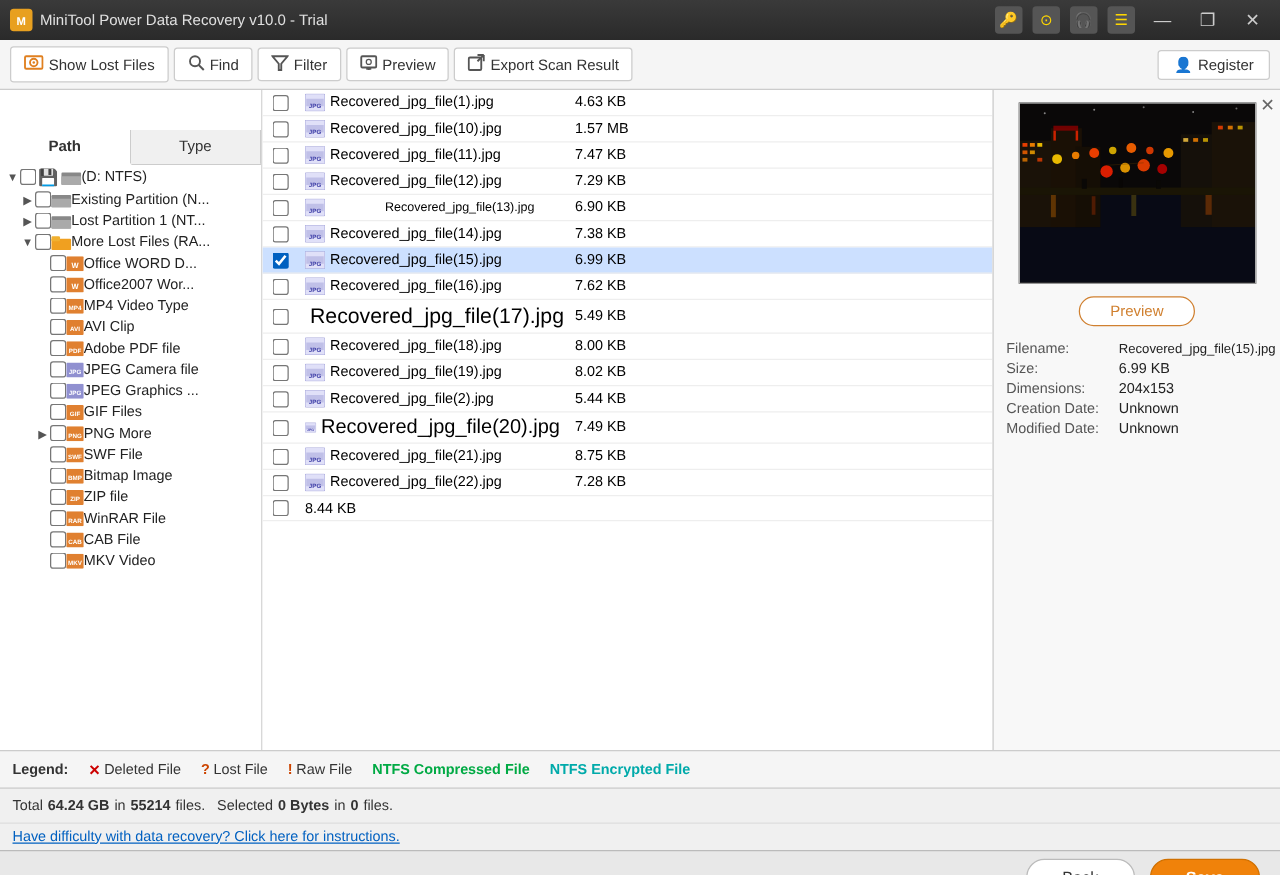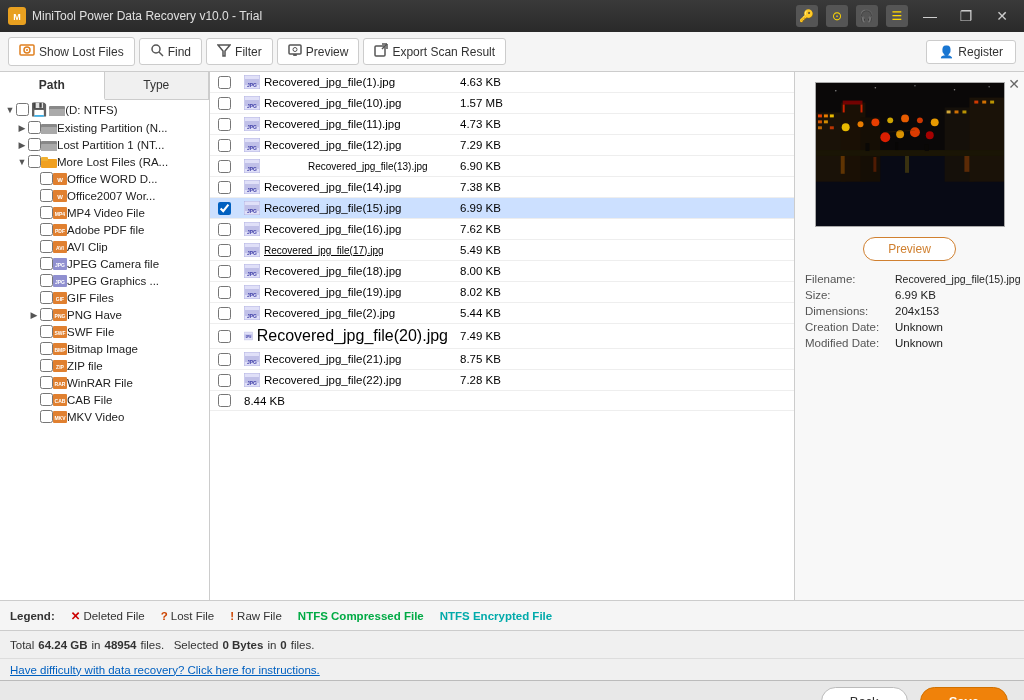"Path" .tab { margin-top: none -> 32px }
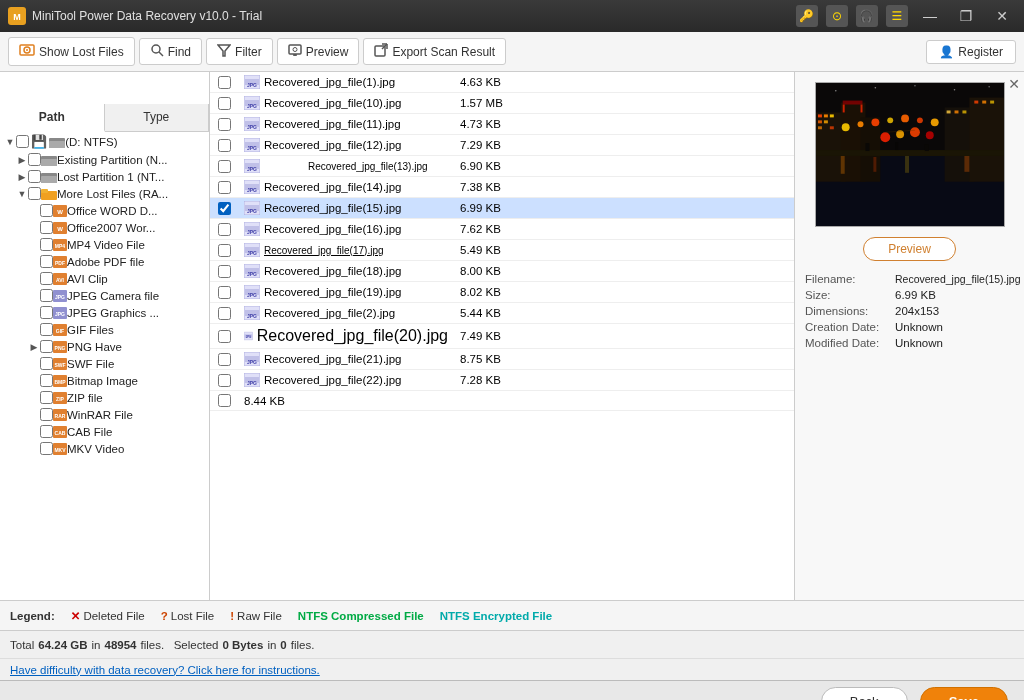"4.73 KB" div { text: 4.73 -> 7.47 }
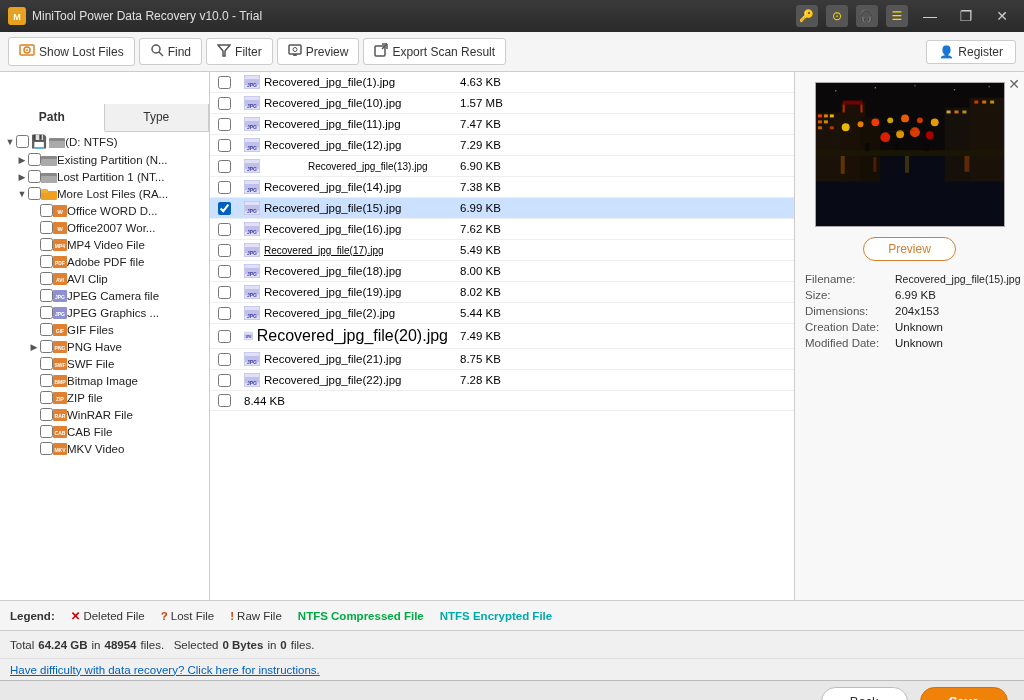"MP4 Video File" span.tree-label { text: File -> Type }
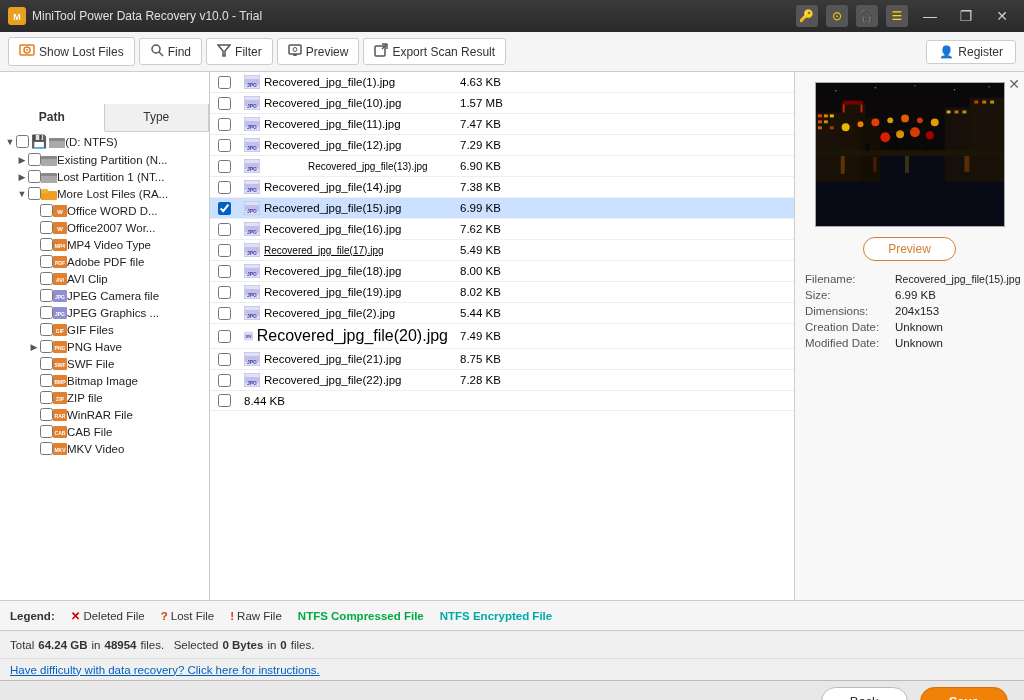"Recovered_jpg_file(17).jpg" span { font-size: 10px -> 17px; text-decoration: underline -> none }
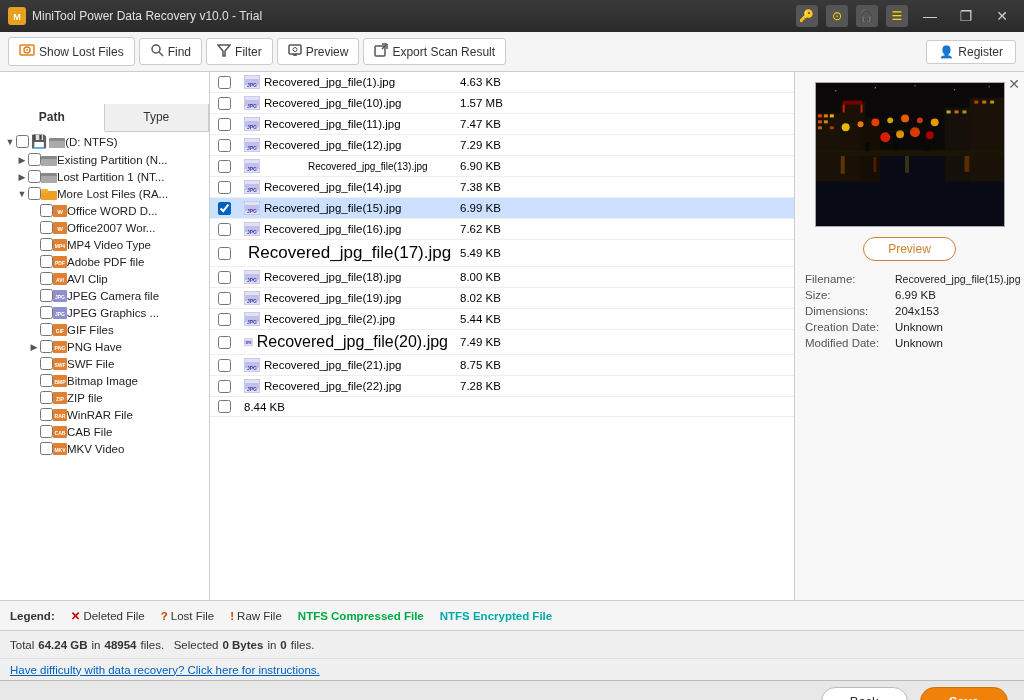"Adobe PDF file" div.tree-item { order: before "AVI Clip" -> after "AVI Clip" }
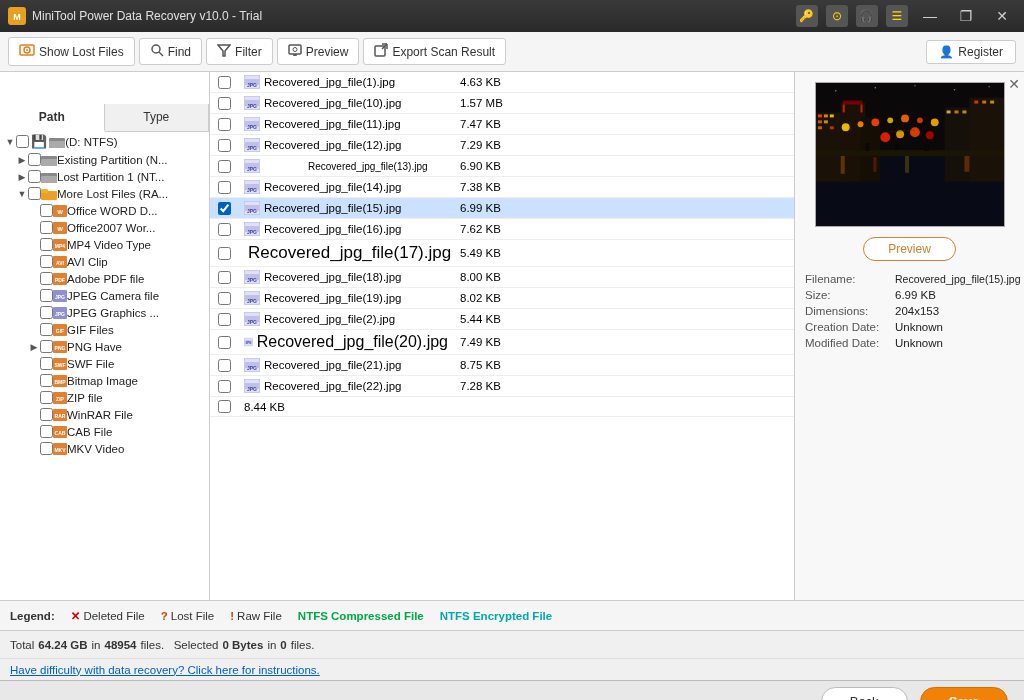"PNG Have" span.tree-label { text: Have -> More }
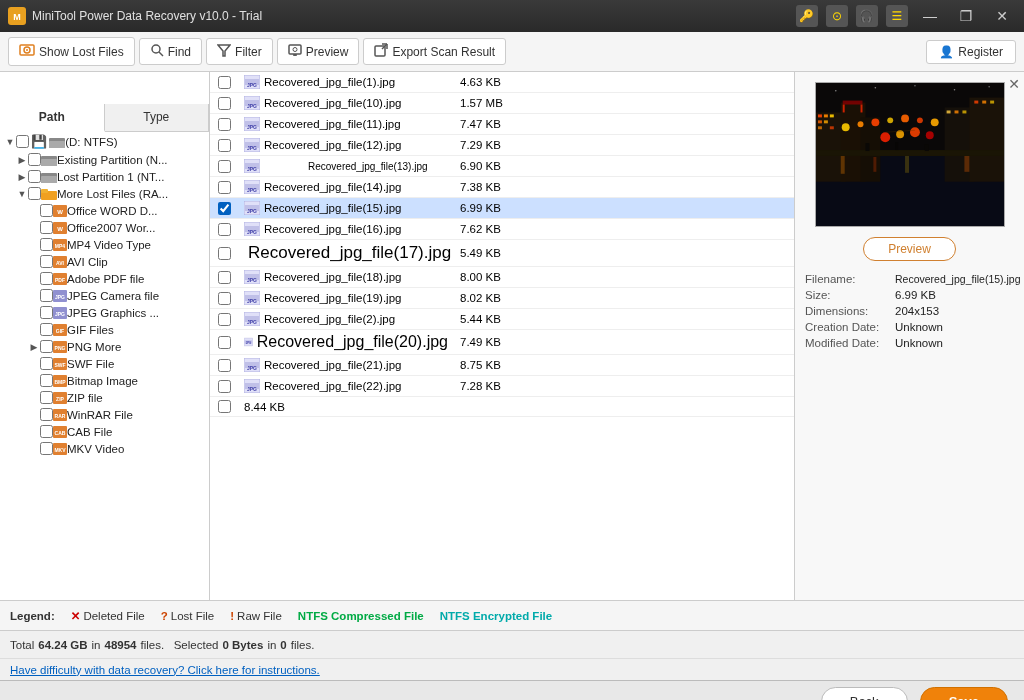"48954" span.status-bold { text: 48954 -> 55214 }
